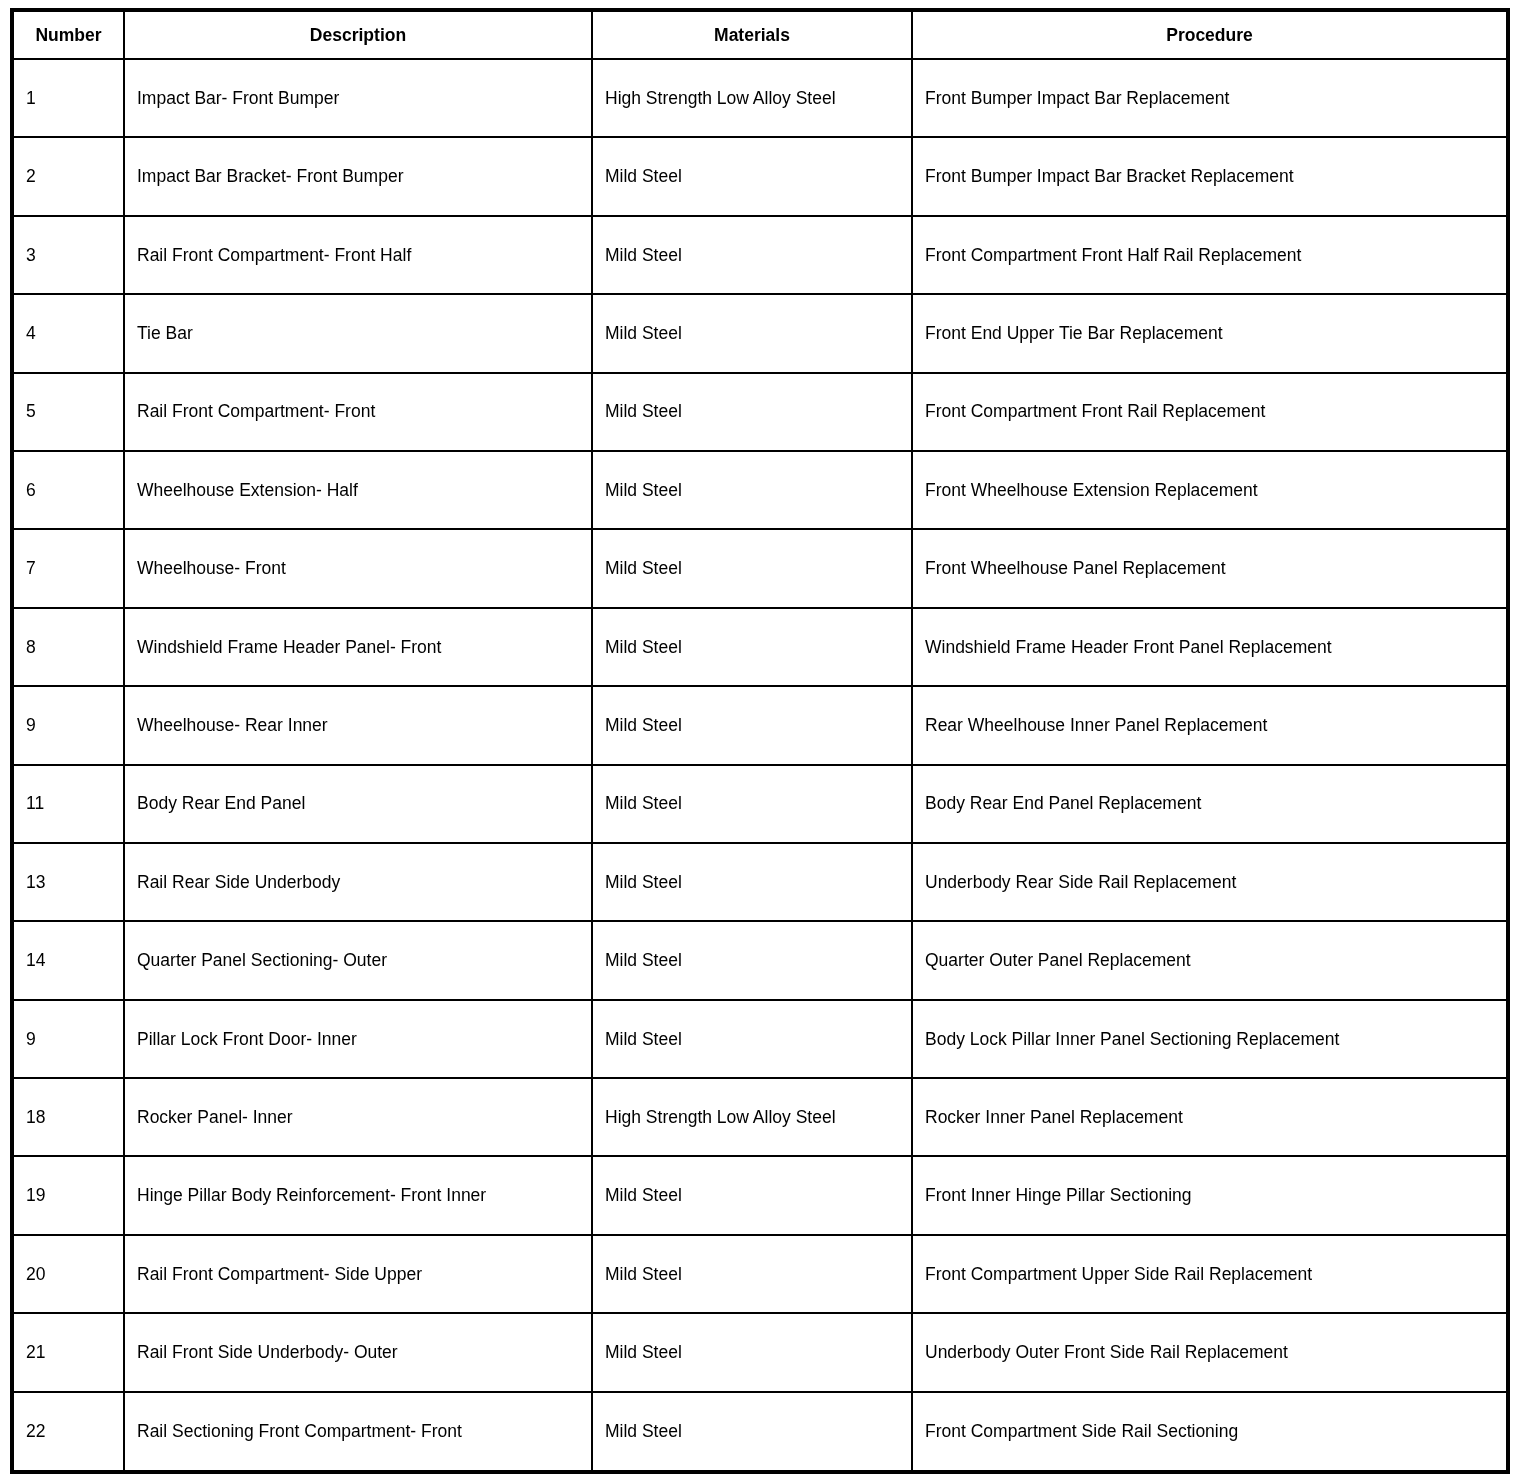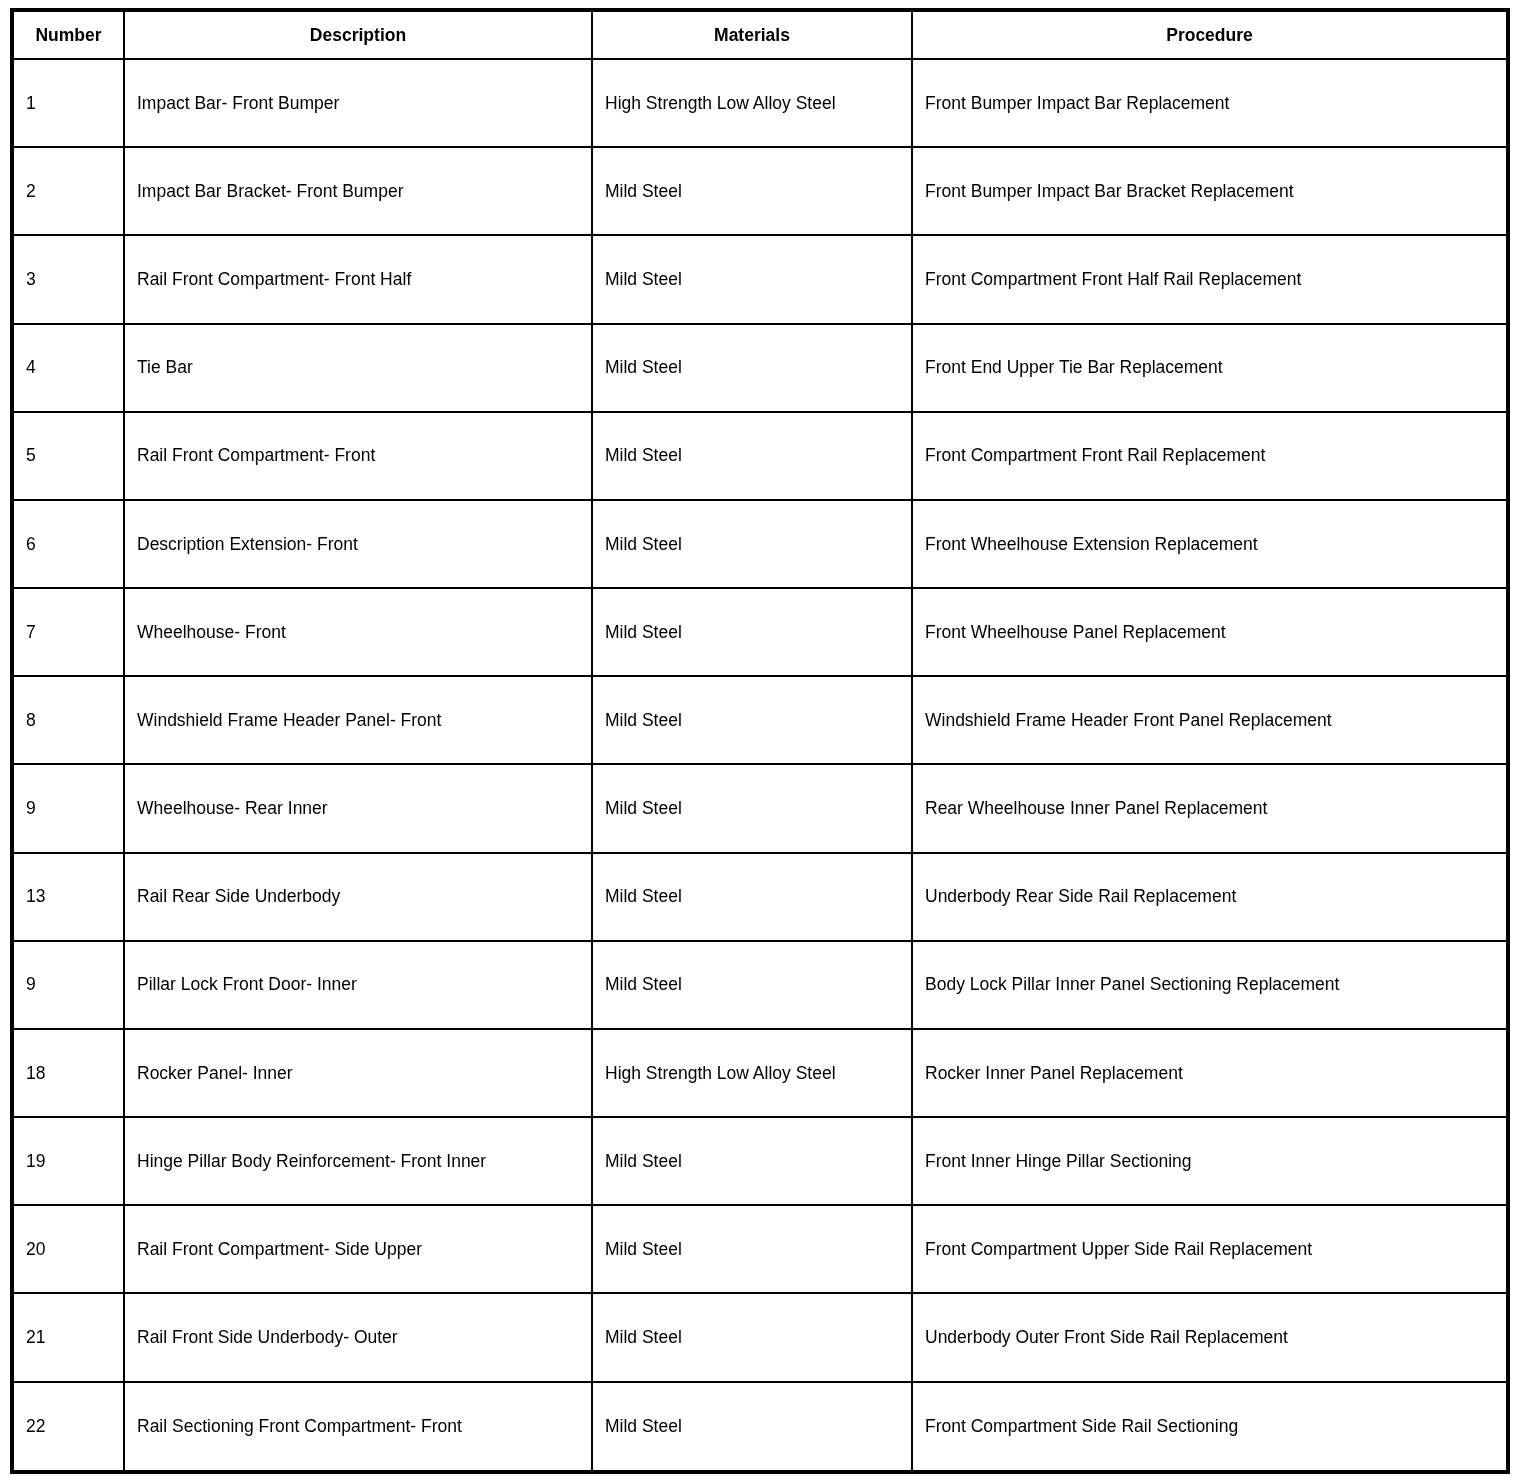"Description Extension- Front" td { text: Description Extension- Front -> Wheelhouse Extension- Half }
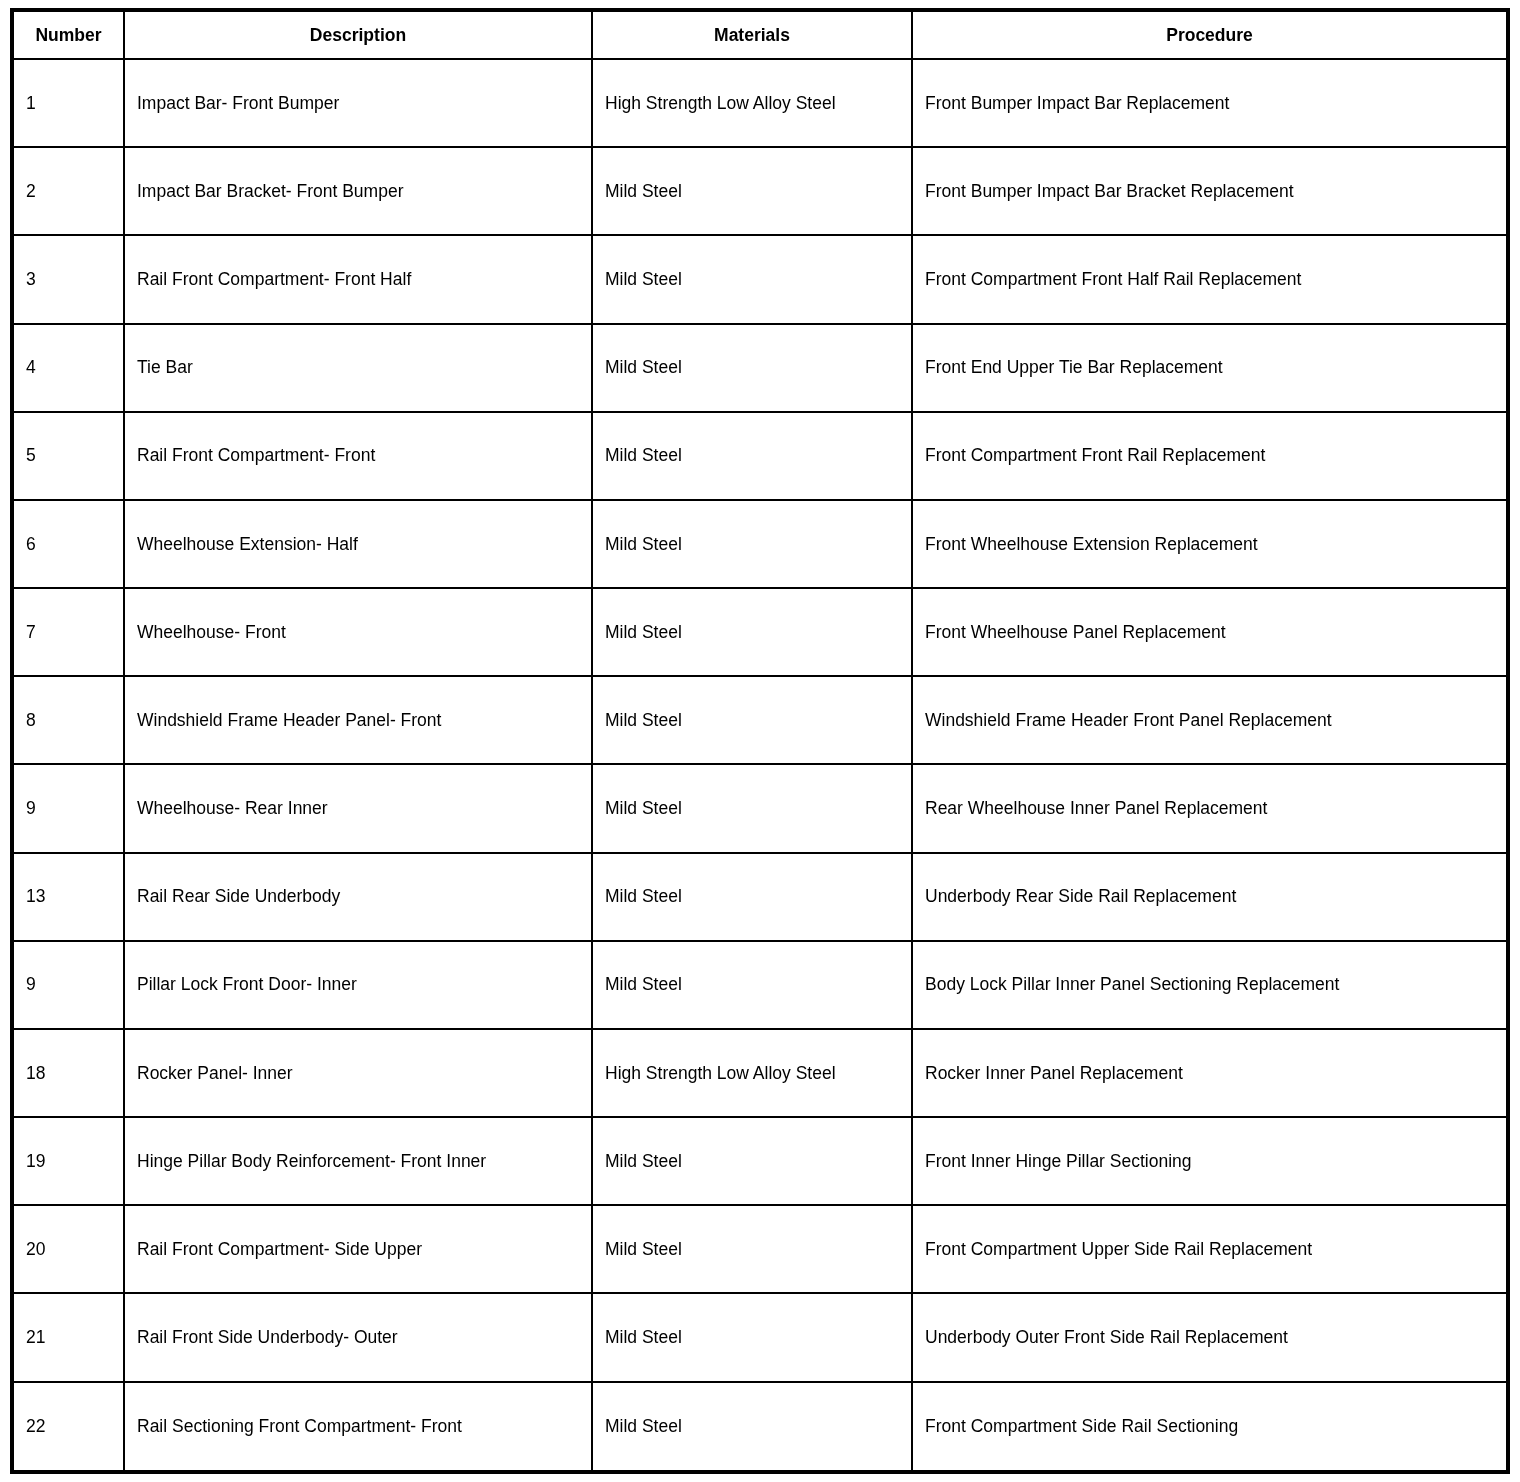"11" tr { html: none -> <tr> <td>11</td> <td>Body Rear End Panel</td> <td>Mild Steel</td> <td>Body Rear End Panel Replacement</td> </tr> }
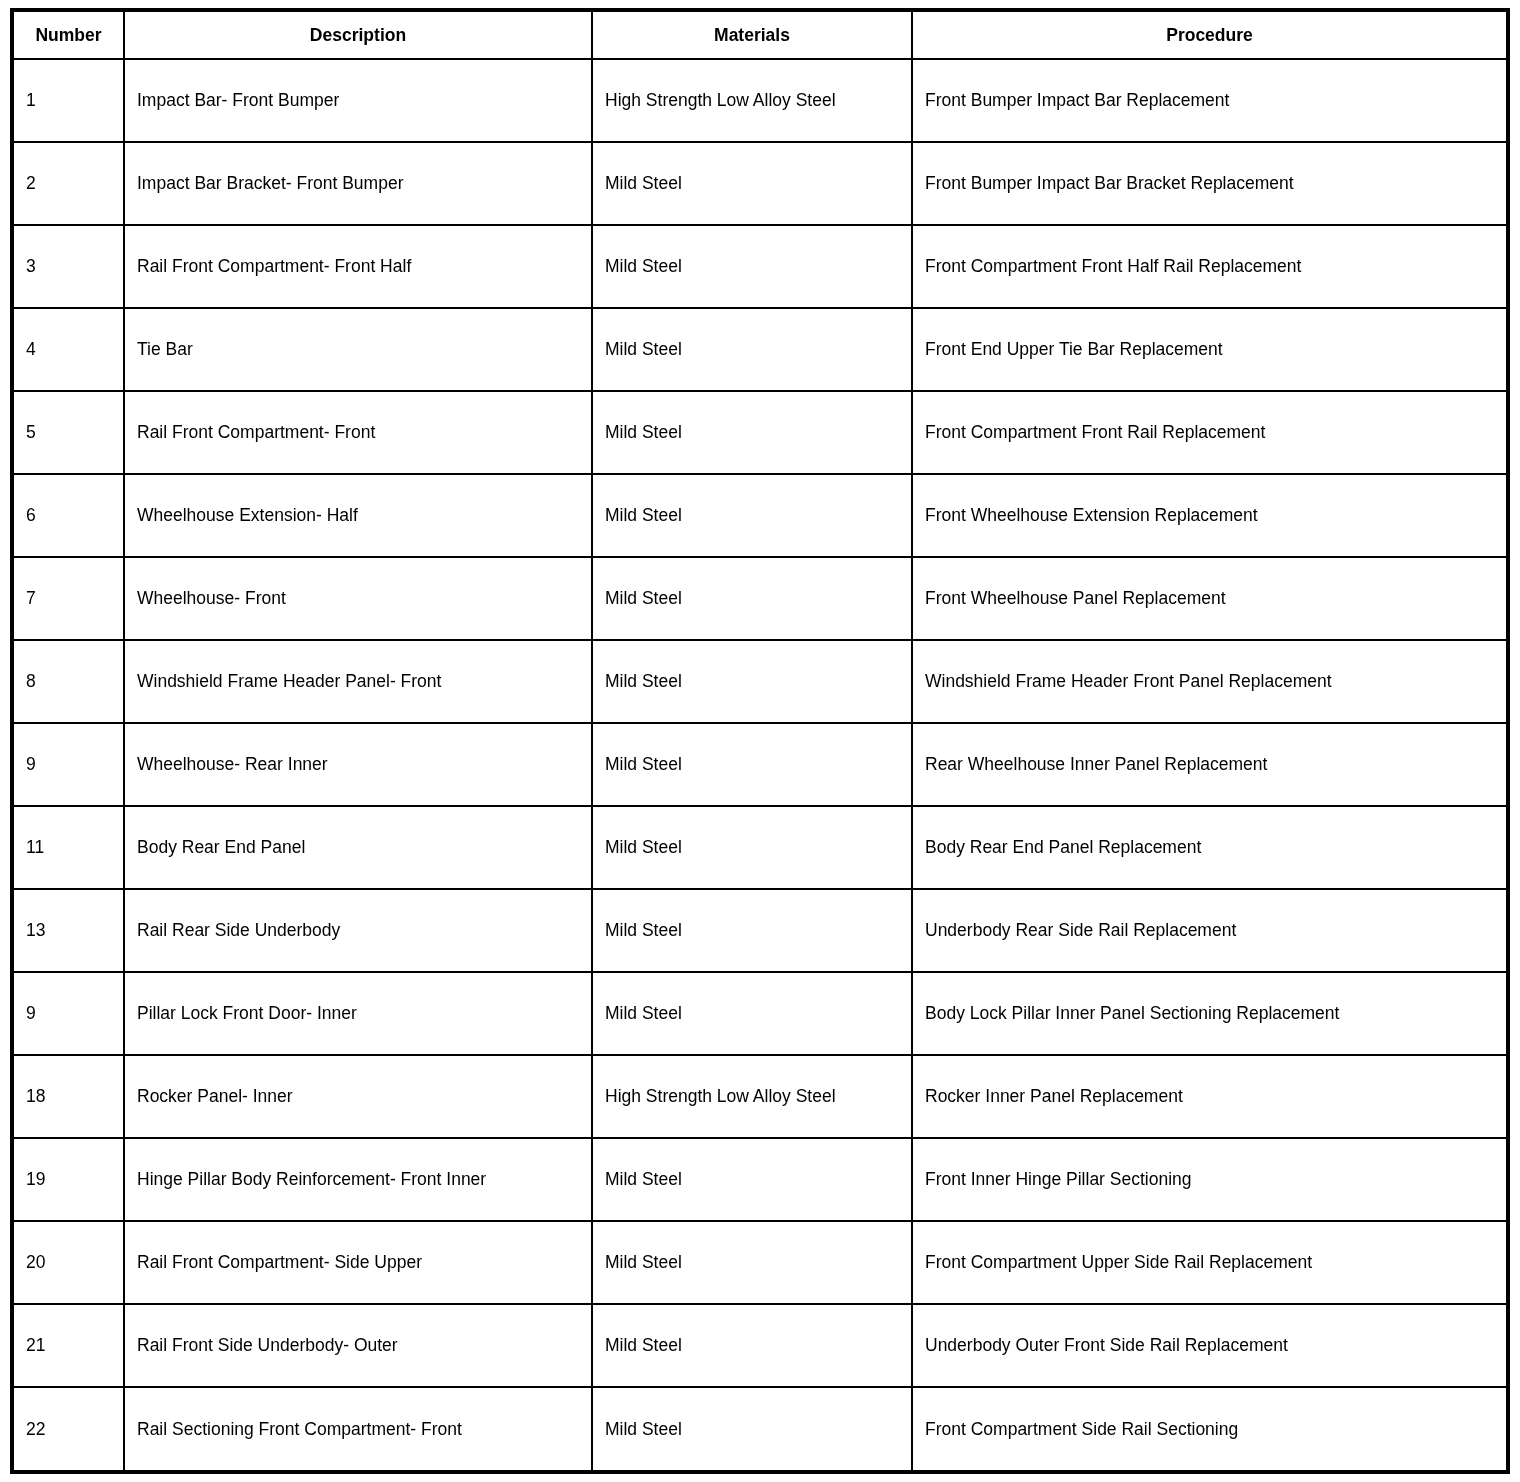"14" tr { html: none -> <tr> <td>14</td> <td>Quarter Panel Sectioning- Outer</td> <td>Mild Steel</td> <td>Quarter Outer Panel Replacement</td> </tr> }
